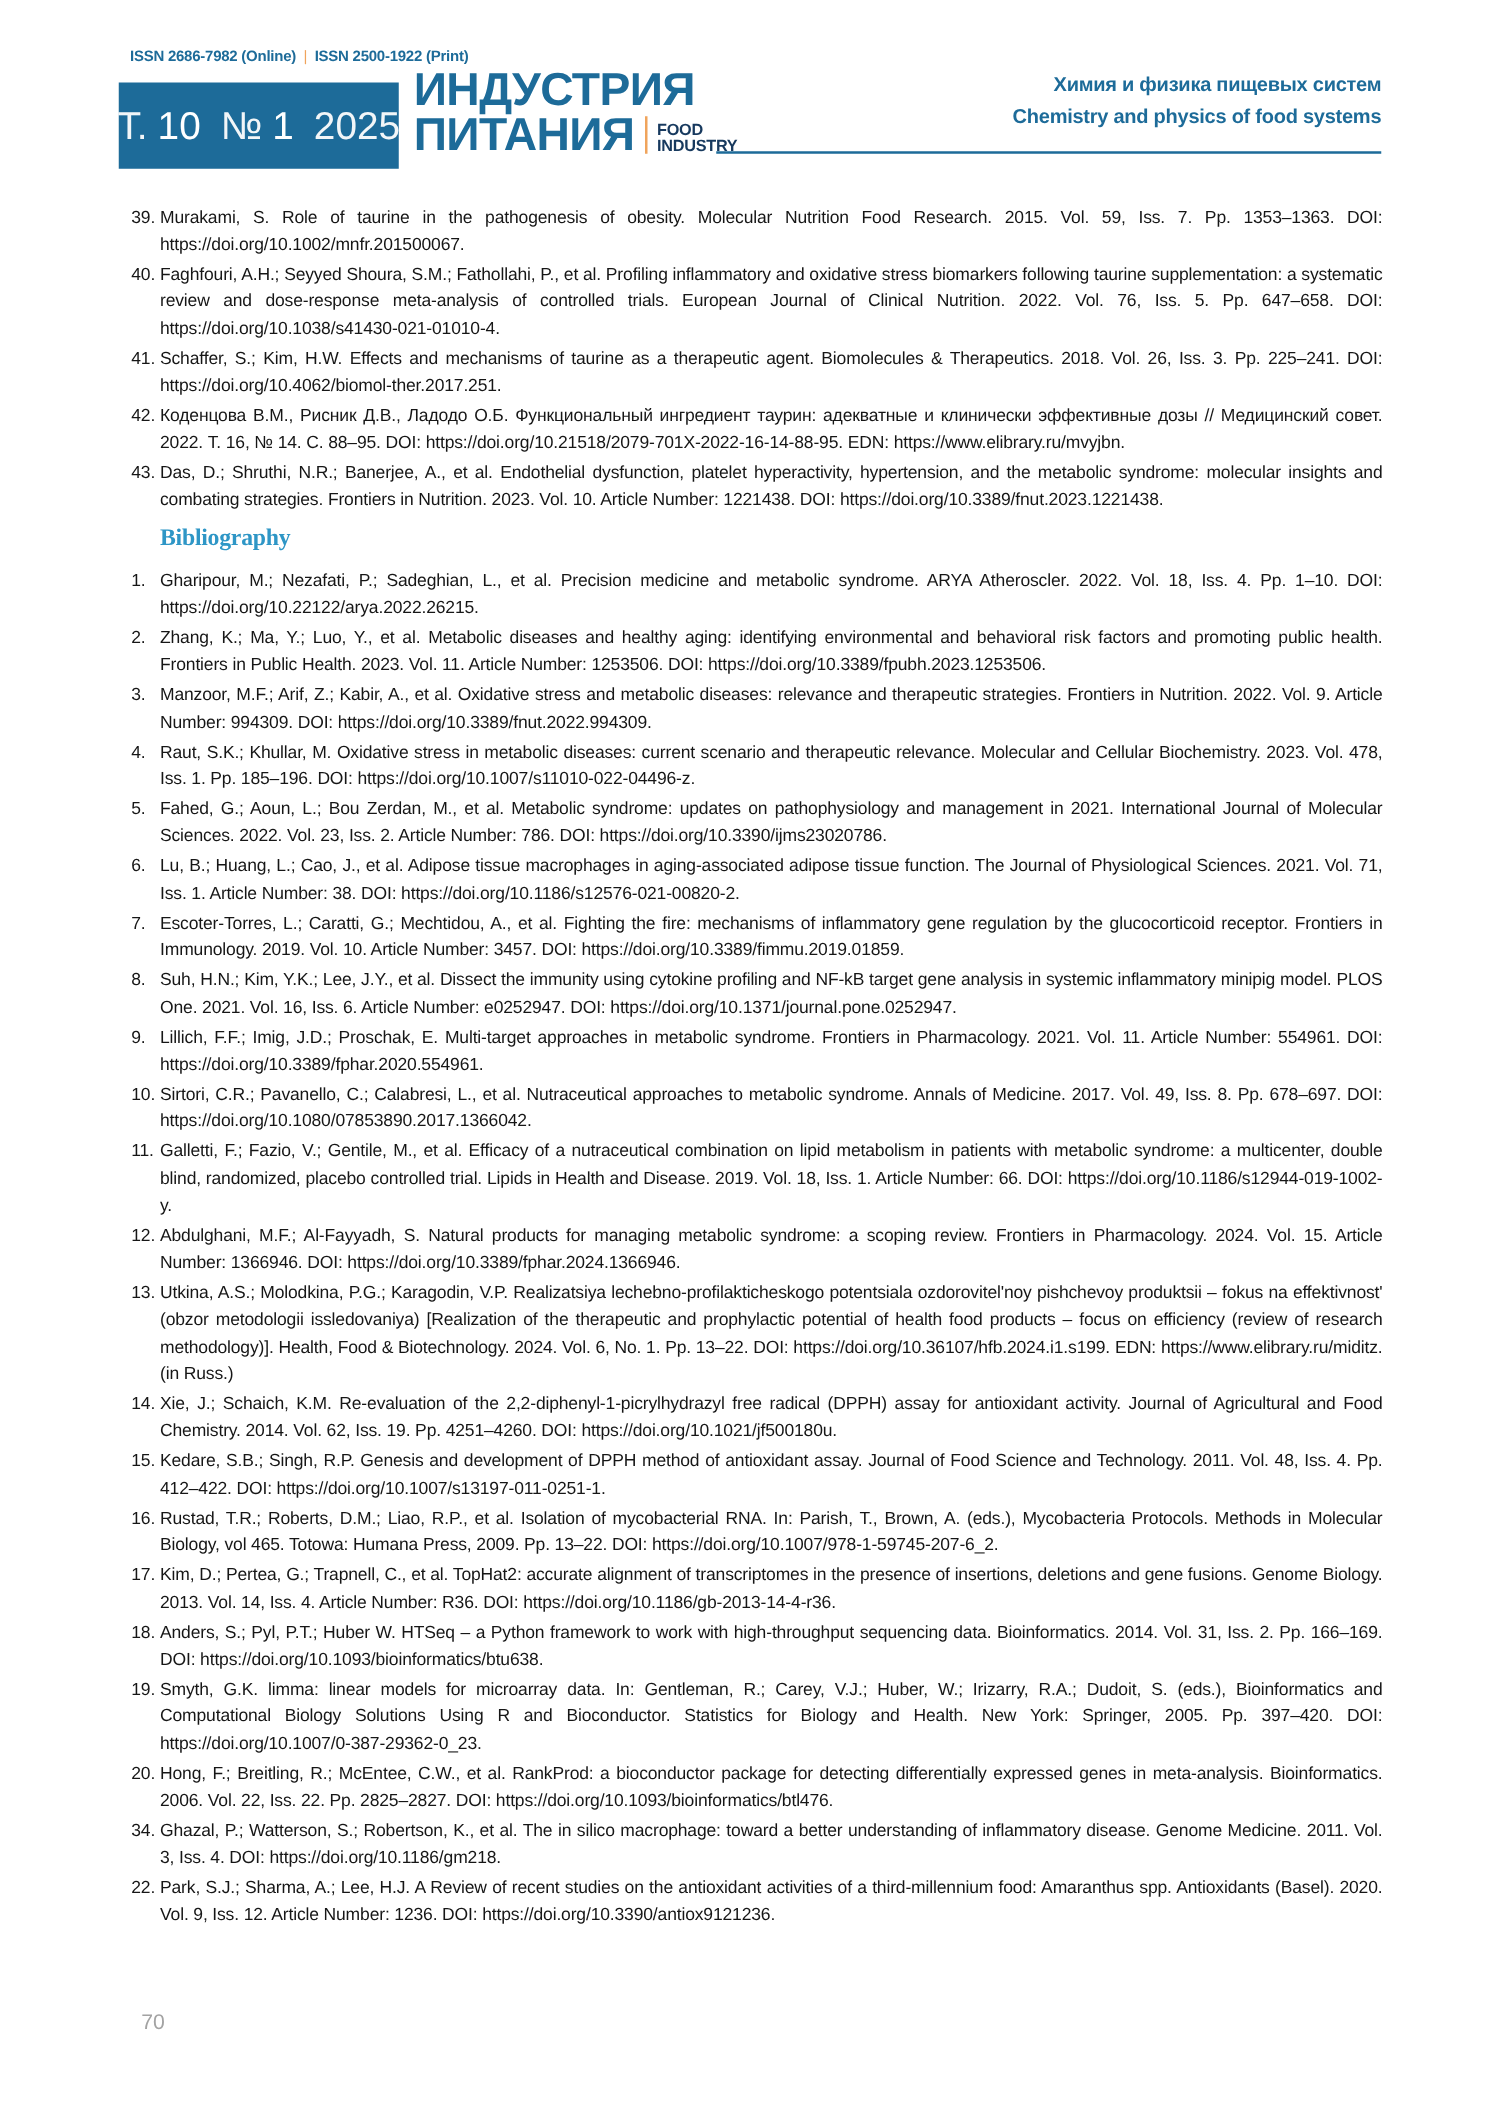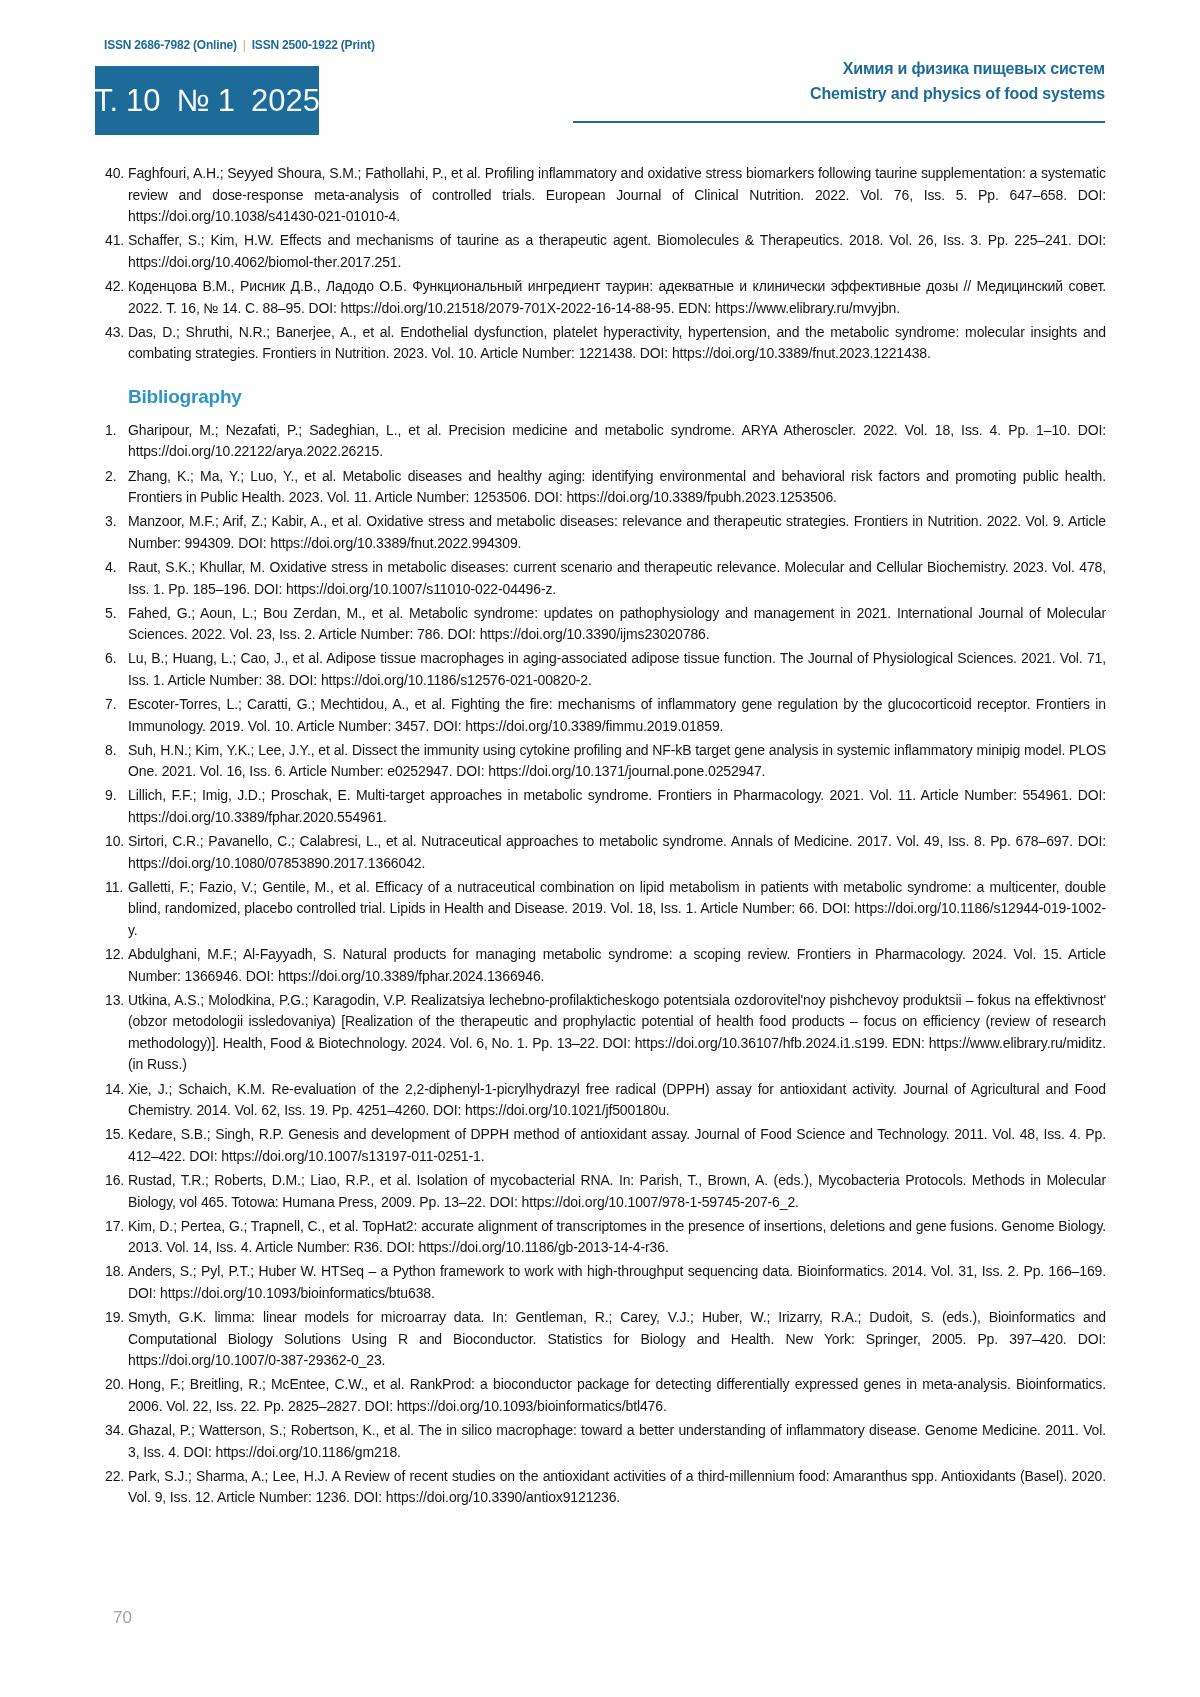"ИНДУСТРИЯ" div.logo { html: none -> <div> <div>ИНДУСТРИЯ</div> <div> <span>ПИТАНИЯ</span> <span></span> <span> <div>FOOD</div> <div>INDUSTRY</div> </span> </div> </div> }
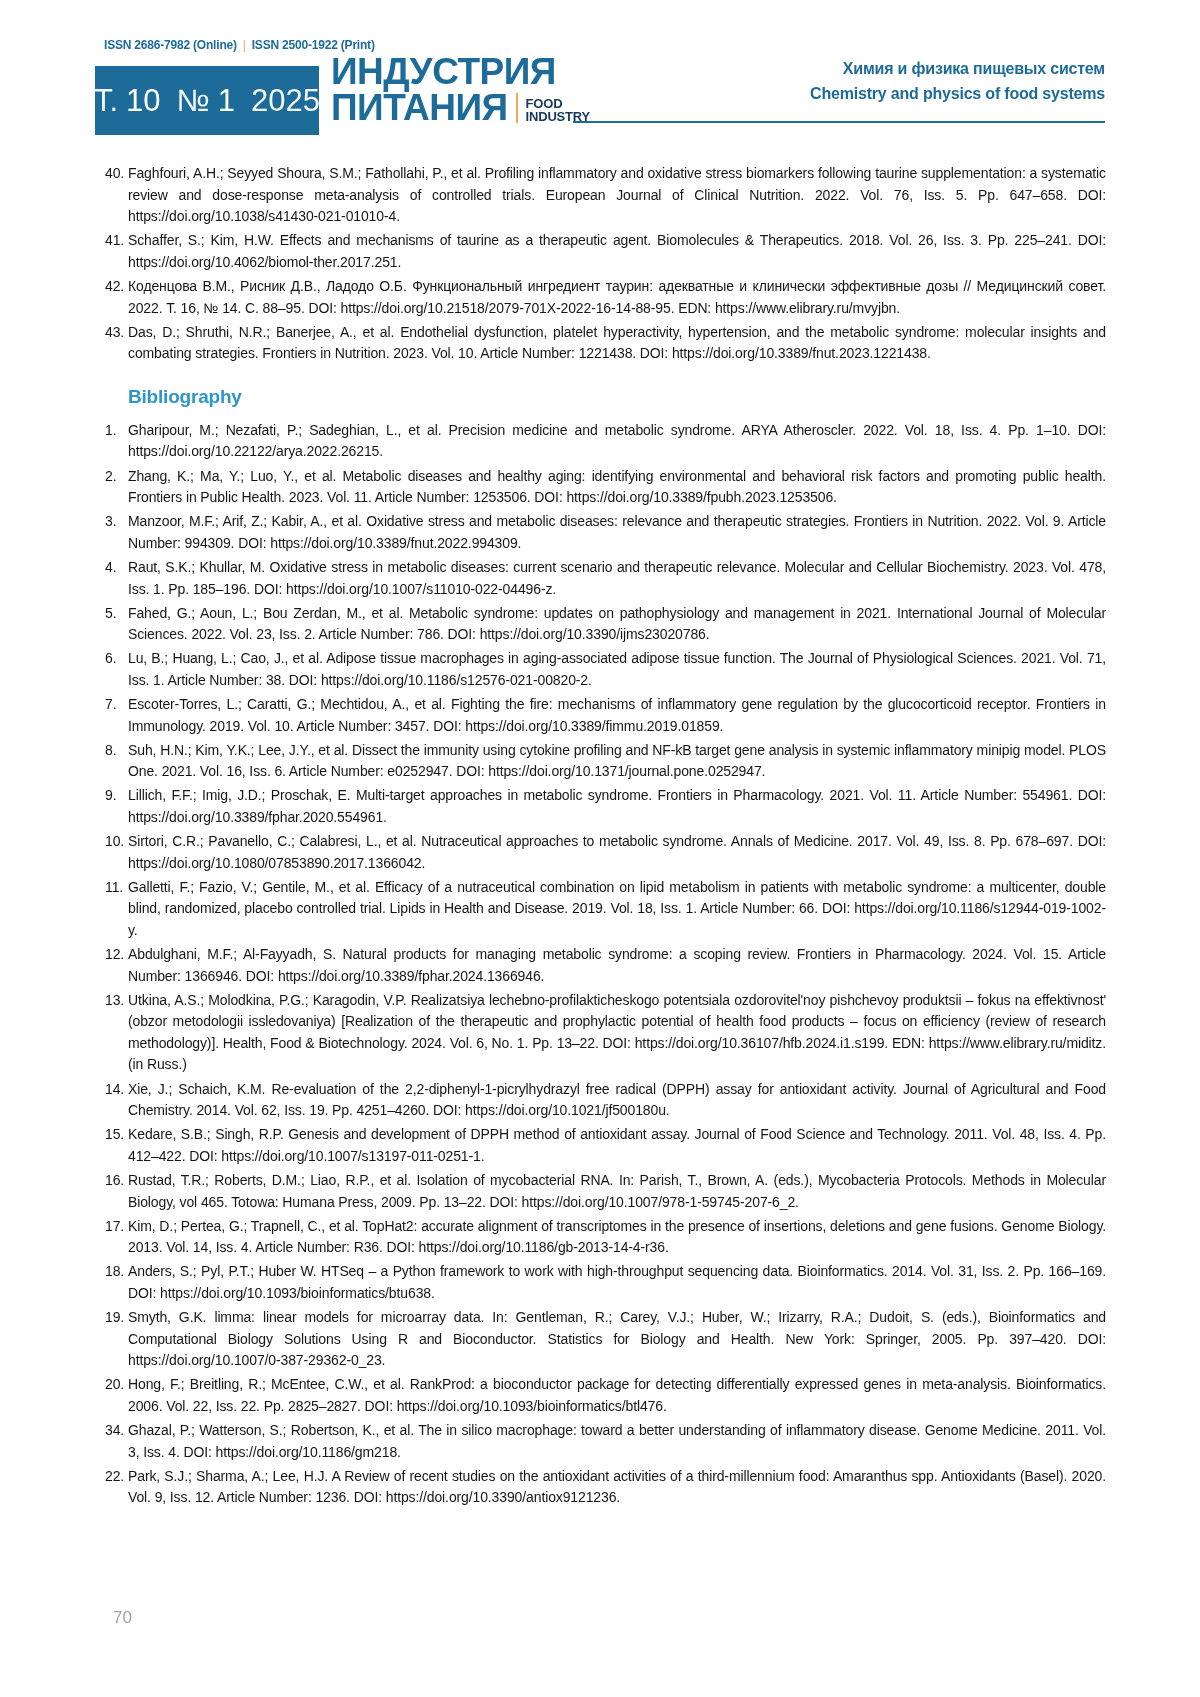"39." li.ref-item { html: none -> <li> <span>39.</span><span>Murakami, S. Role of taurine in the pathogenesis of obesity. Molecular Nutrition Food Research. 2015. Vol. 59, Iss. 7. Pp. 1353–1363. DOI: https://doi.org/10.1002/mnfr.201500067.</span> </li> }
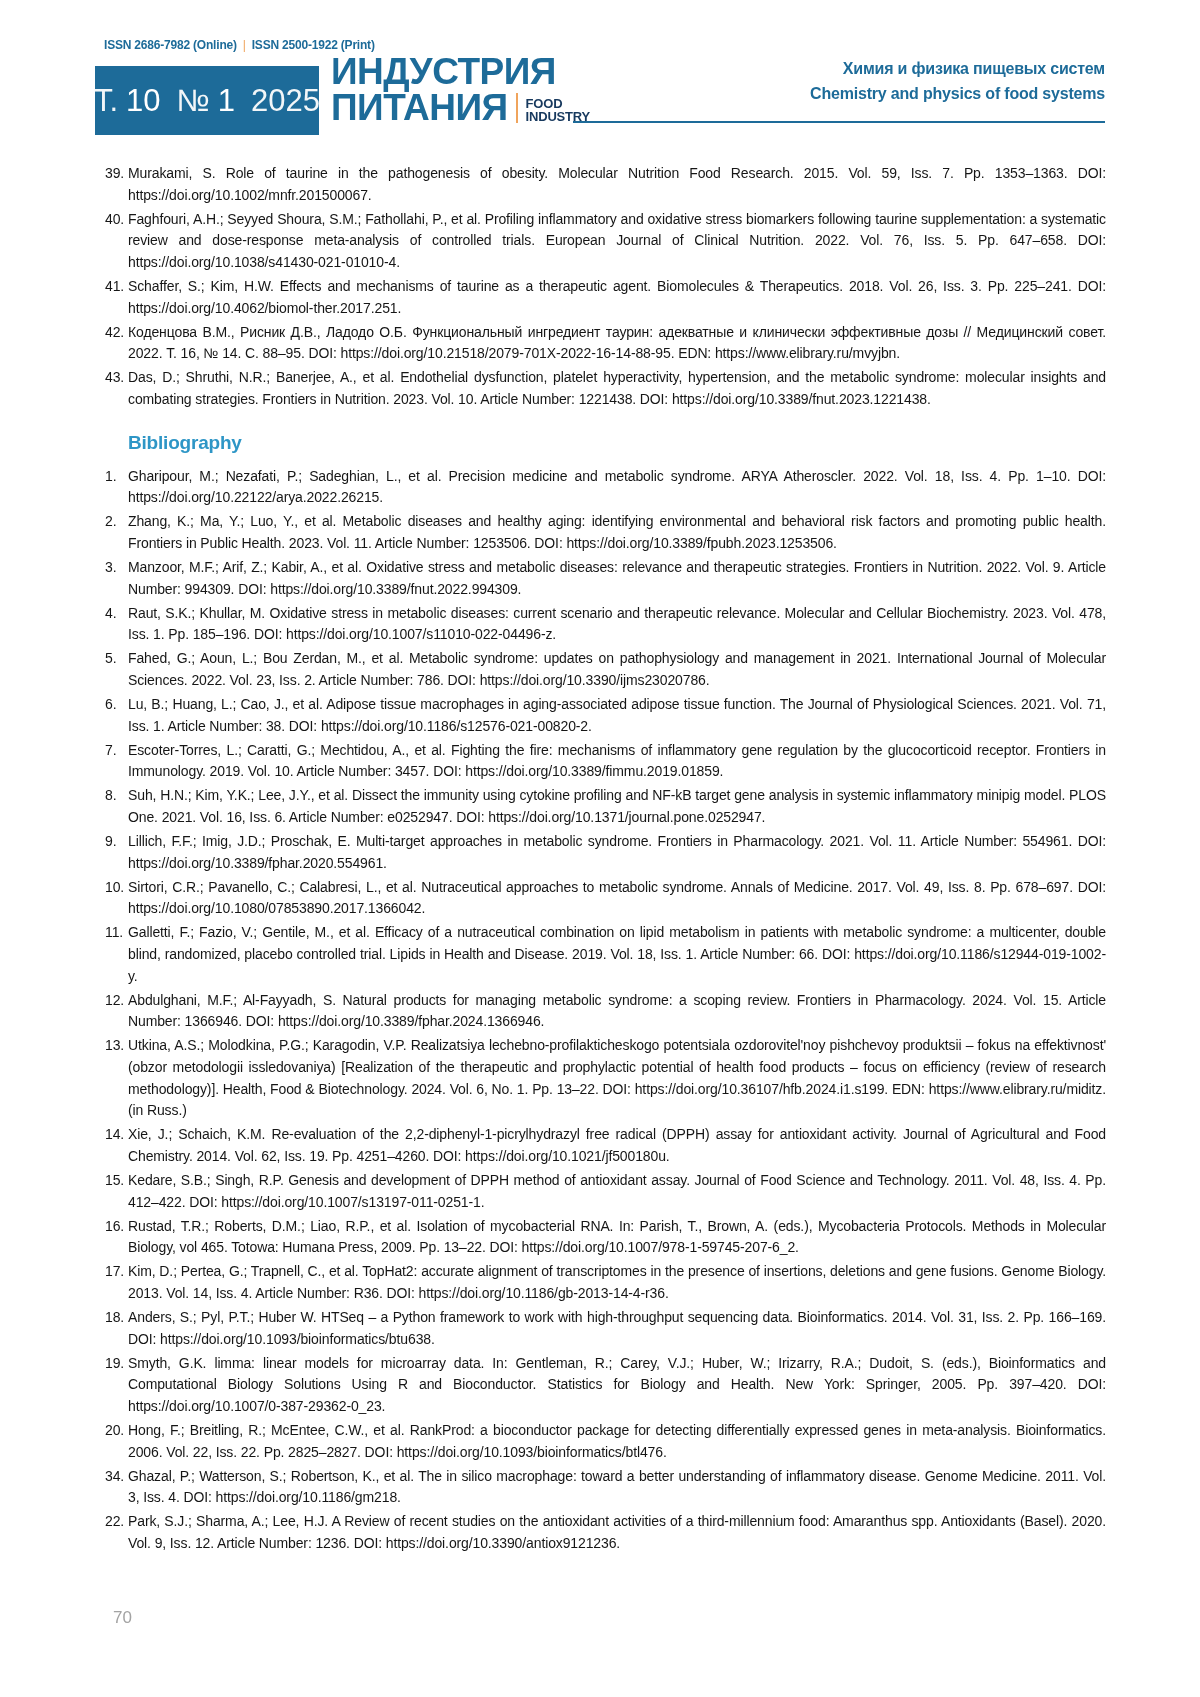"Bibliography" .bib-heading { font-family: none -> Liberation Serif, serif; margin: 20px 0 11px 23px -> 8px 0 11px 23px }
